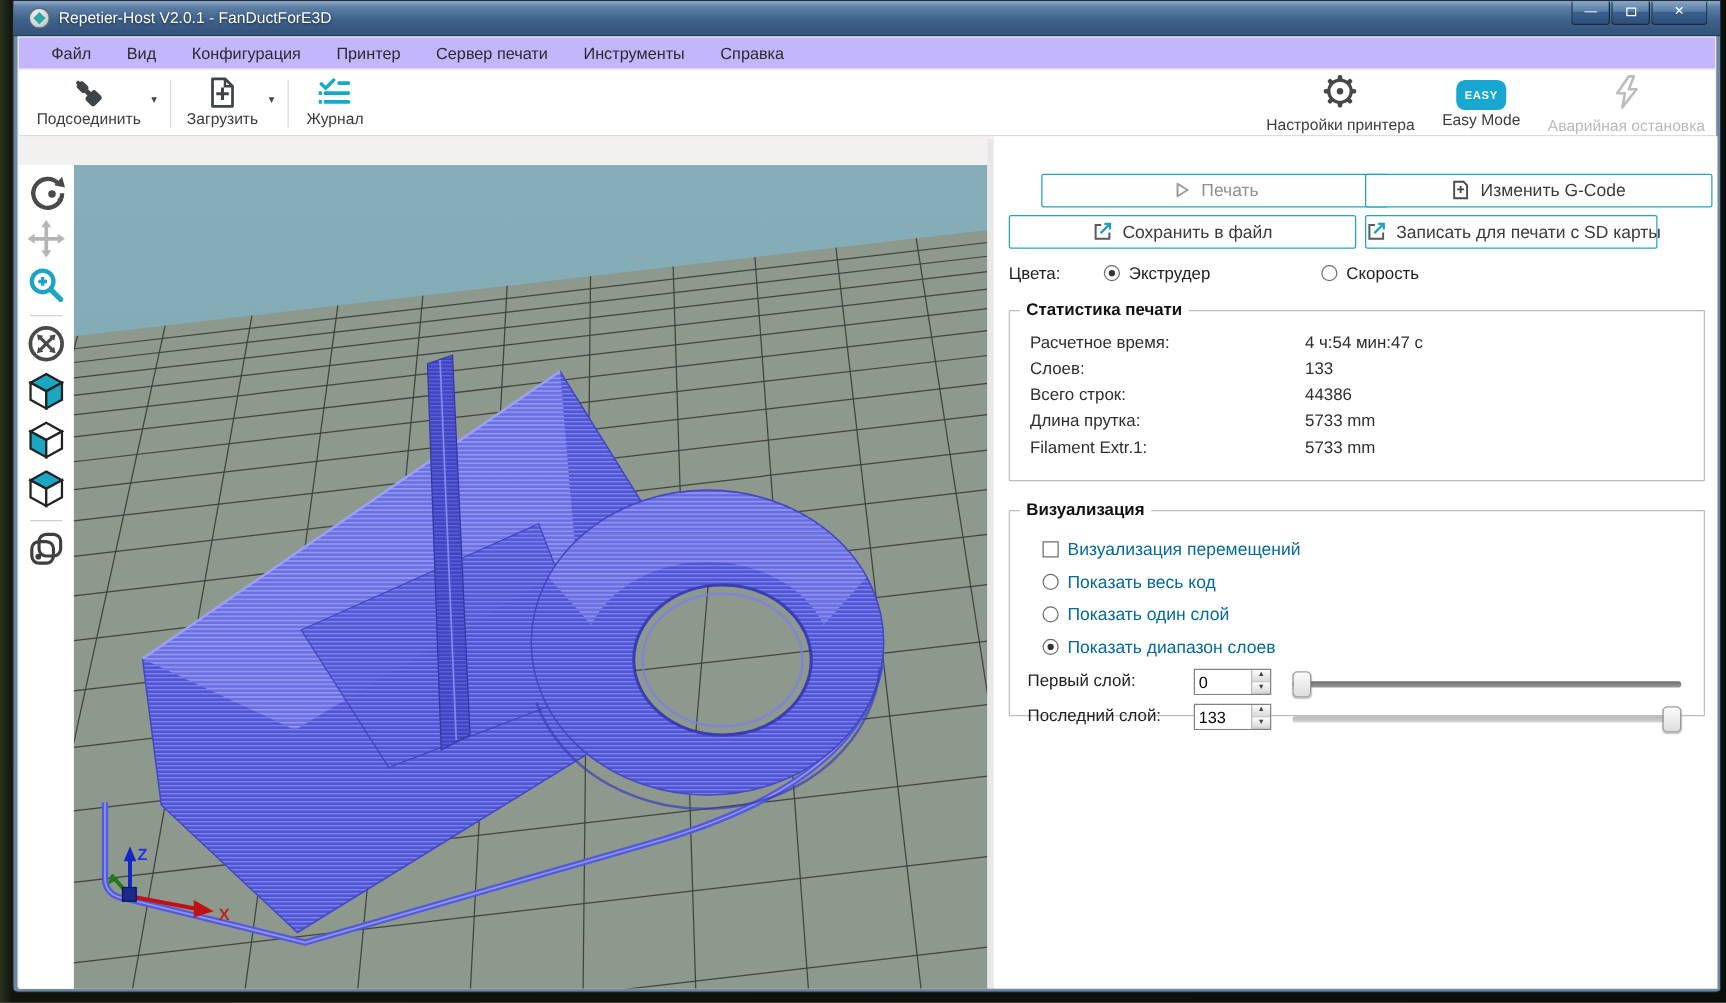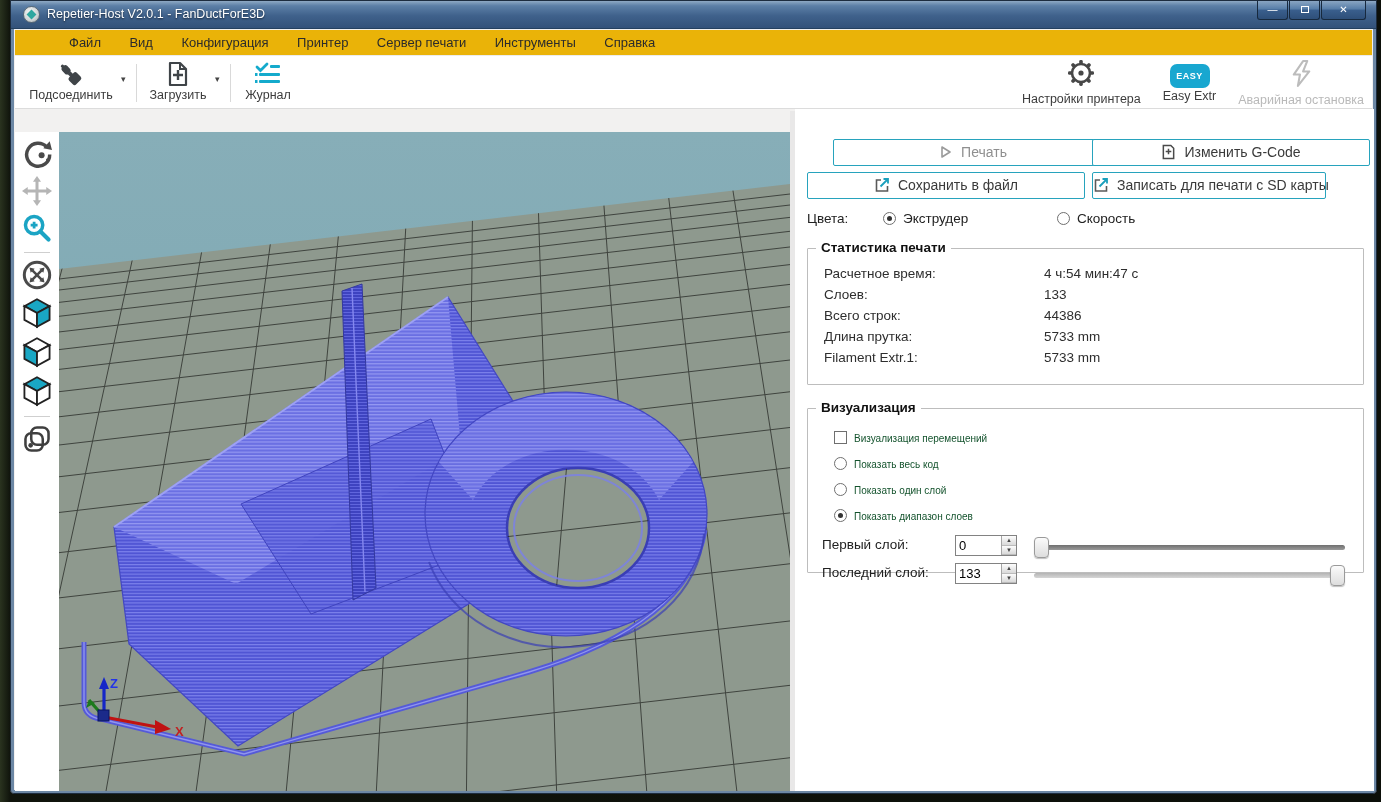"Файл Вид Конфигурация Принтер Сервер" .menubar { background: #eab308 -> #c4b5fd; padding-left: 28px -> none }
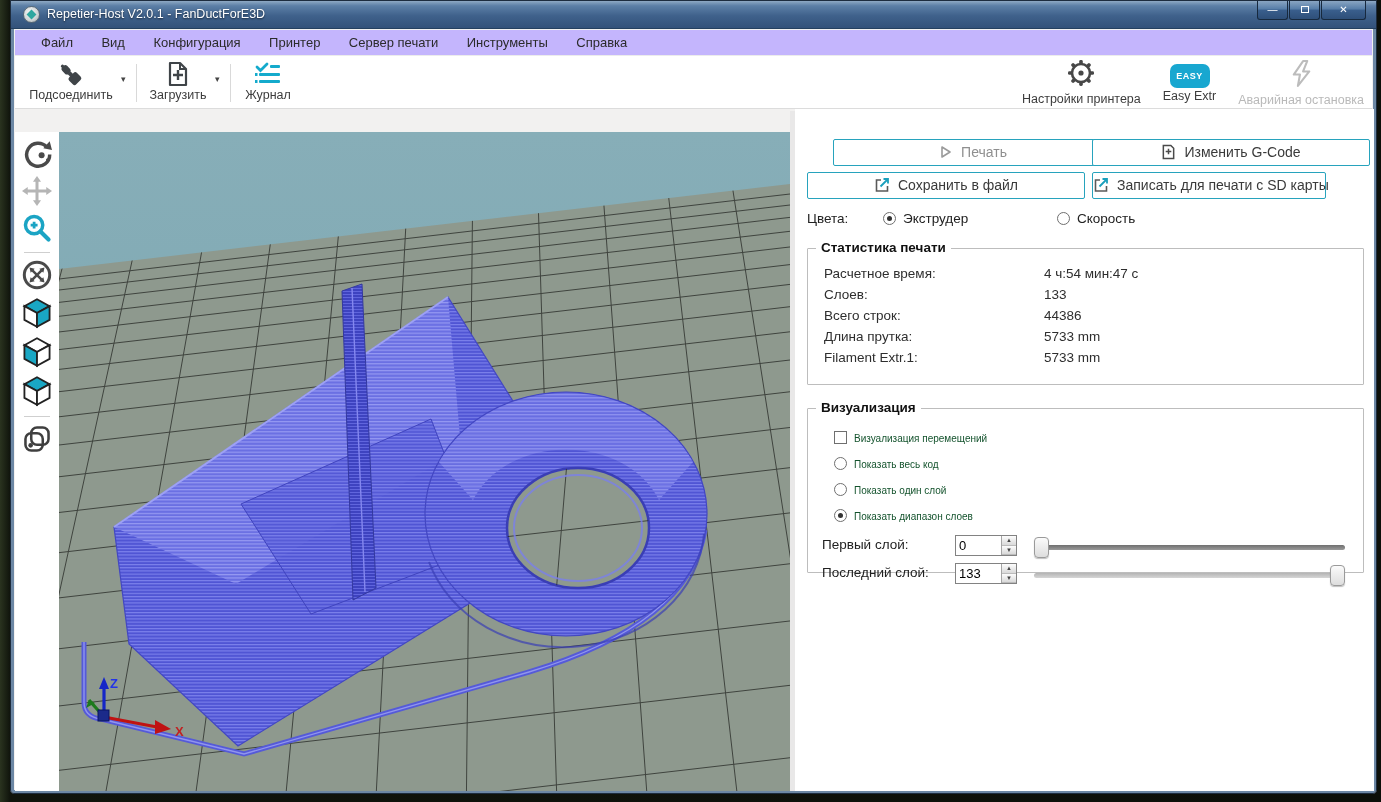"Easy Extr" span.lab { text: Extr -> Mode }
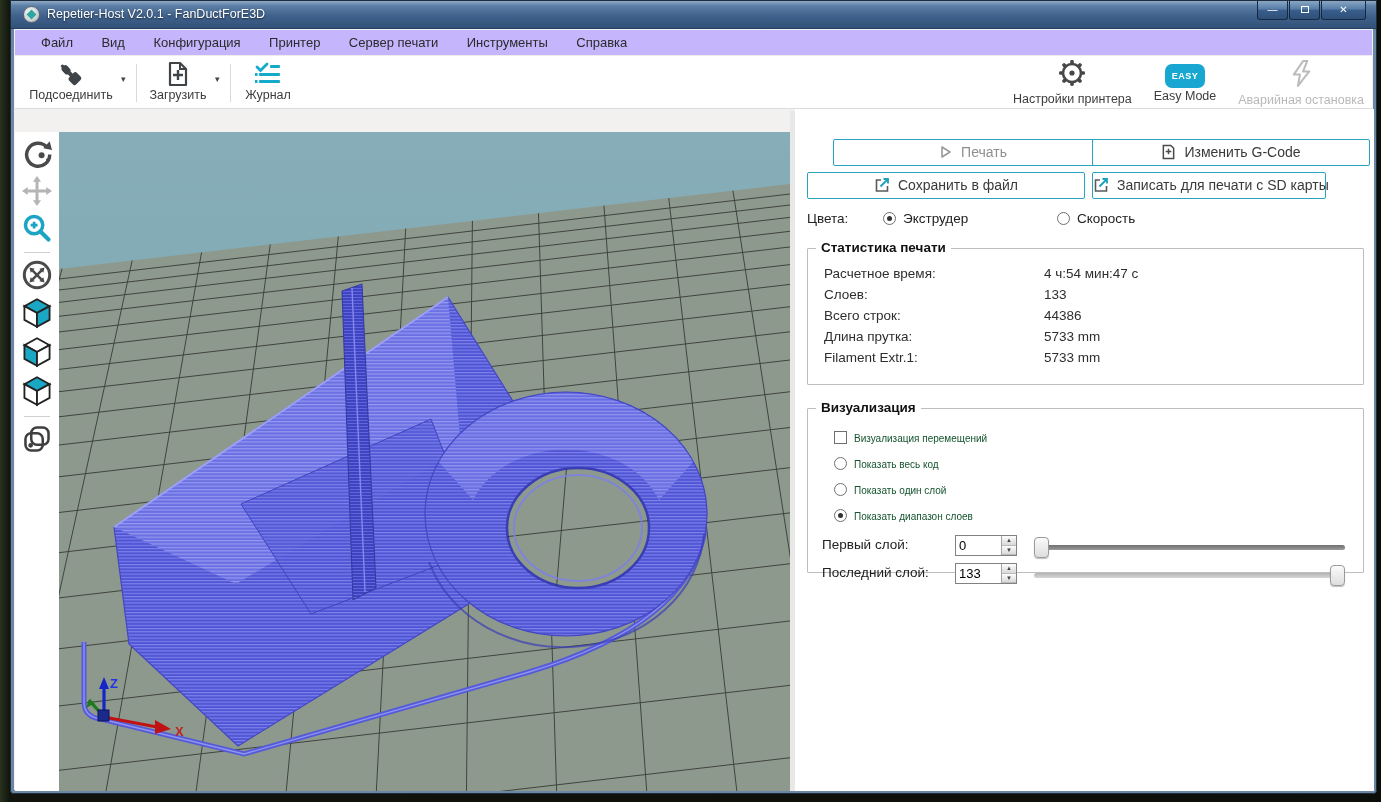"Визуализация перемещений" .vis-item { color: #14532d -> #0369a1; font-size: 10px -> 14px }
